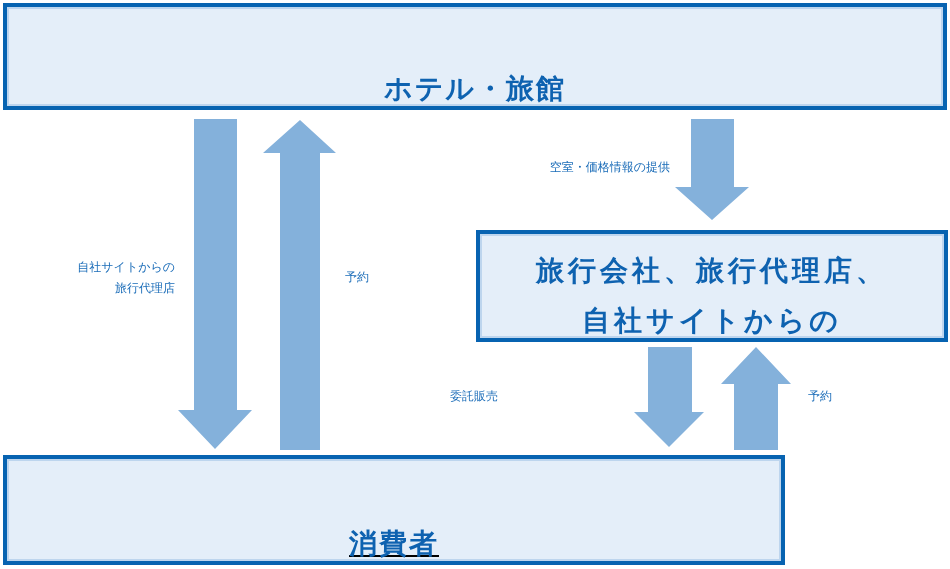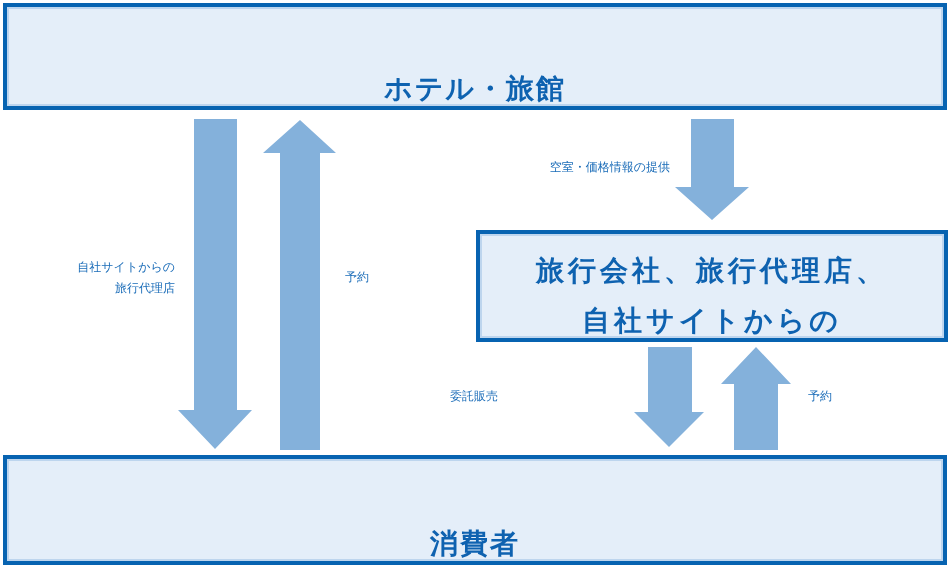"消費者" #box-consumer { text-decoration: none -> underline; width: 944px -> 782px }
